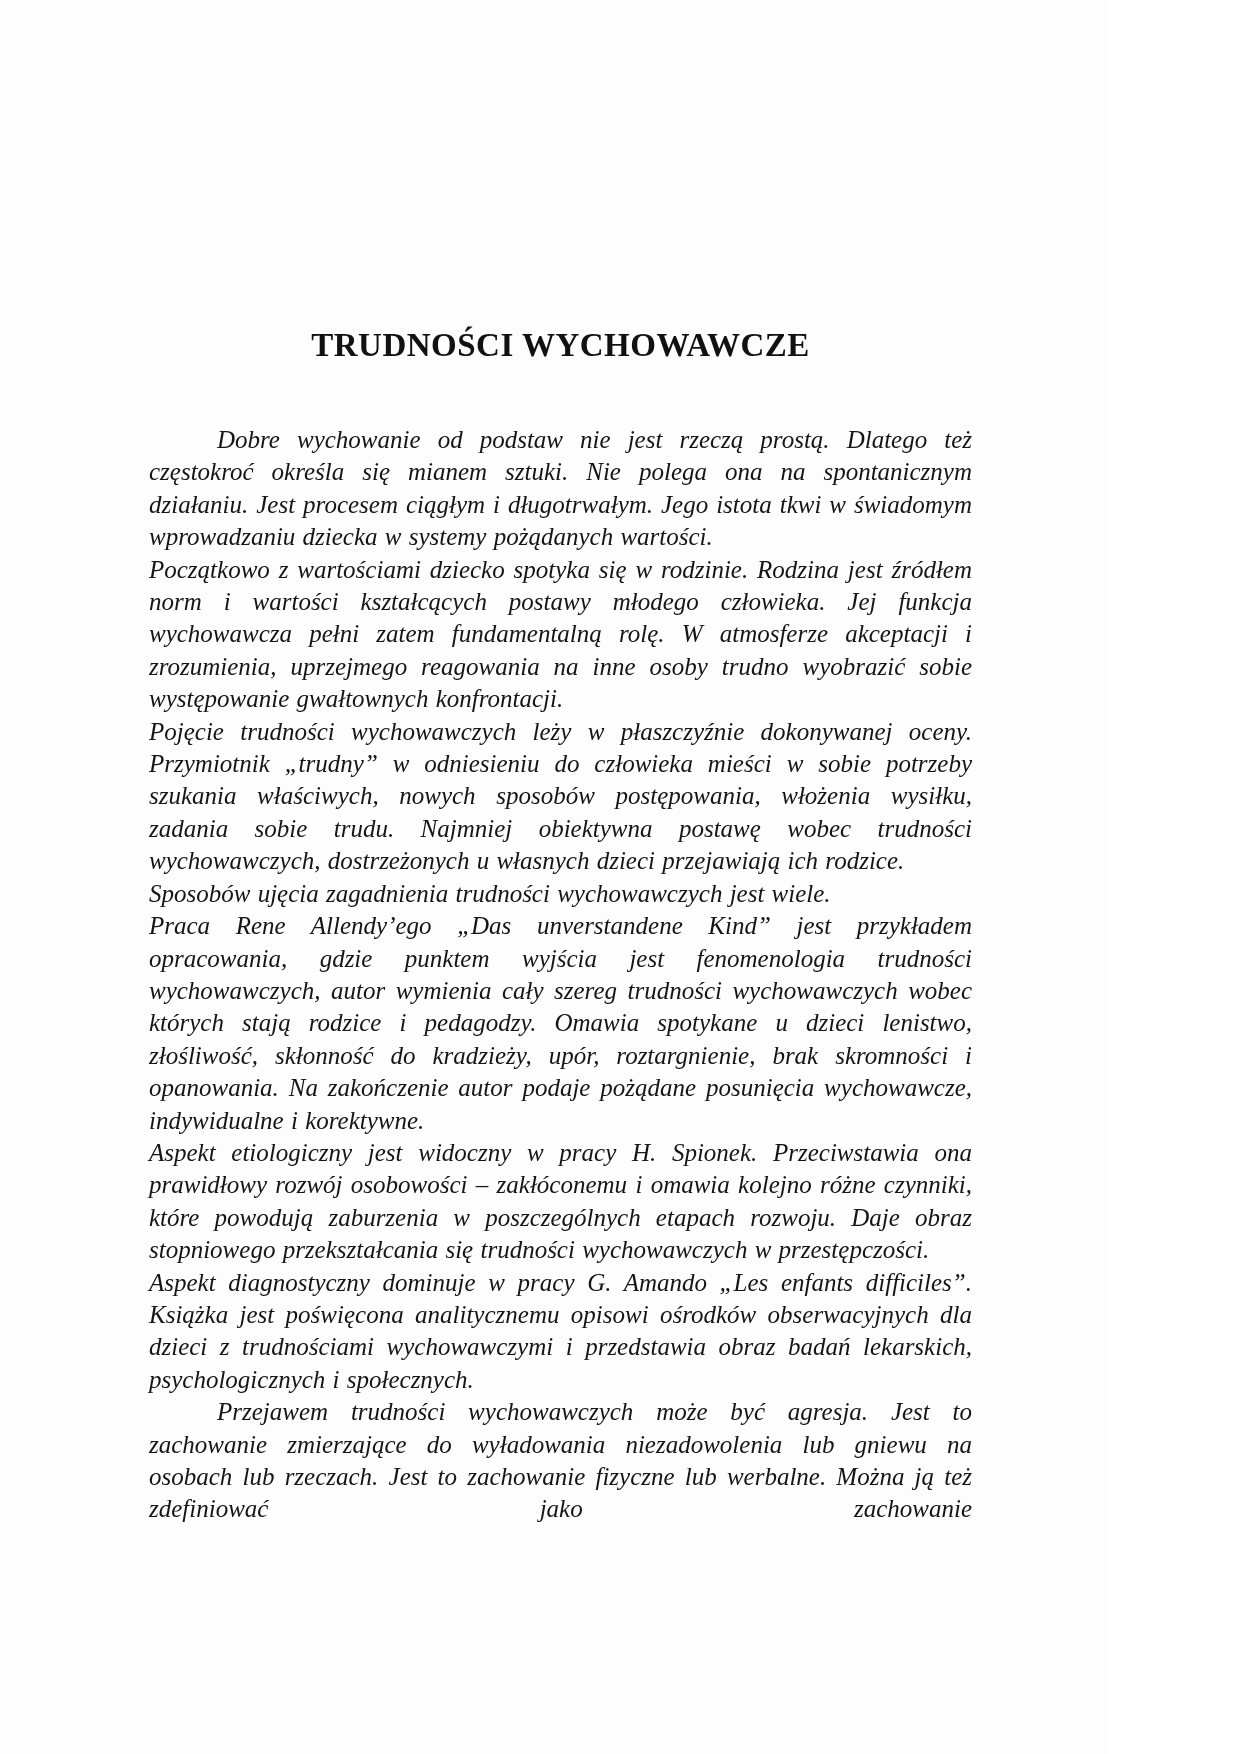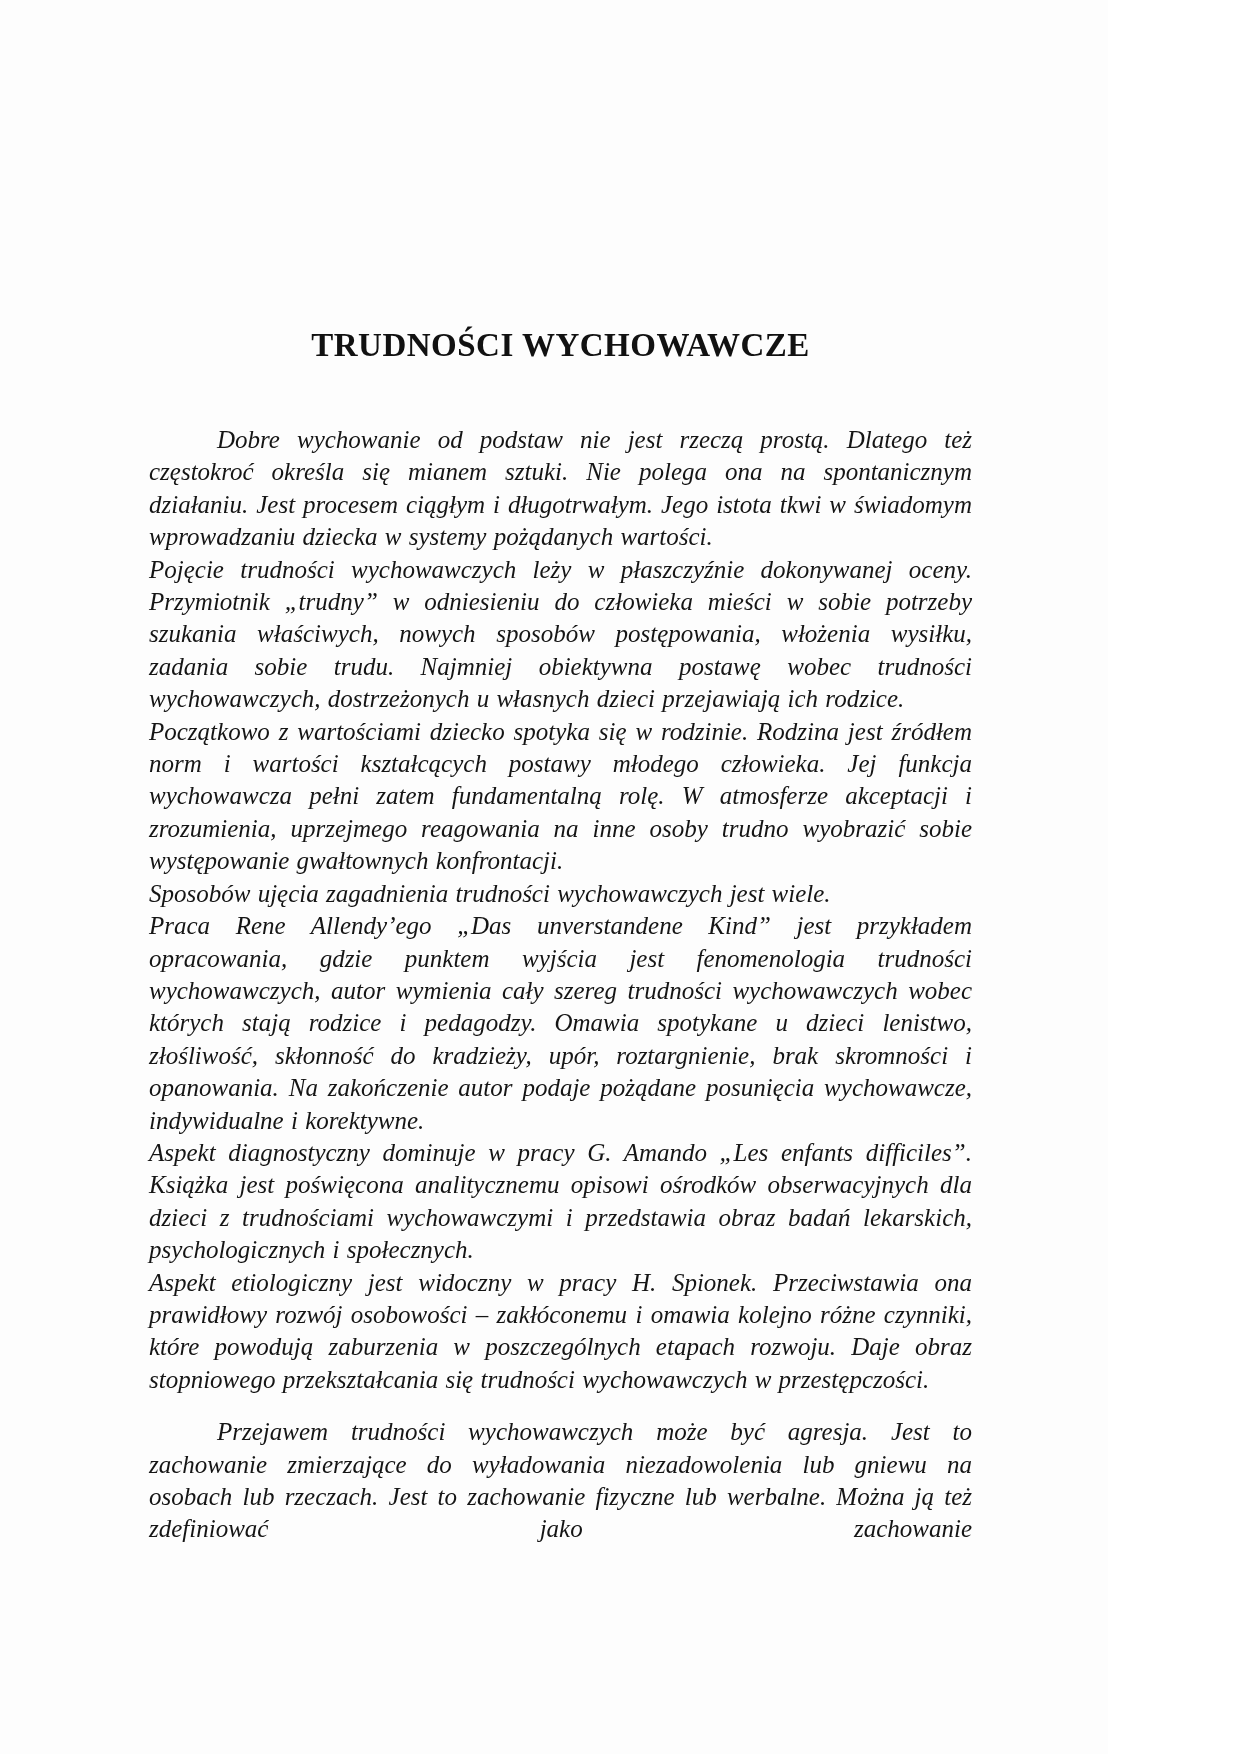"Pojęcie trudności wychowawczych leży w" p { order: before "Początkowo z wartościami dziecko spotyka" -> after "Początkowo z wartościami dziecko spotyka" }
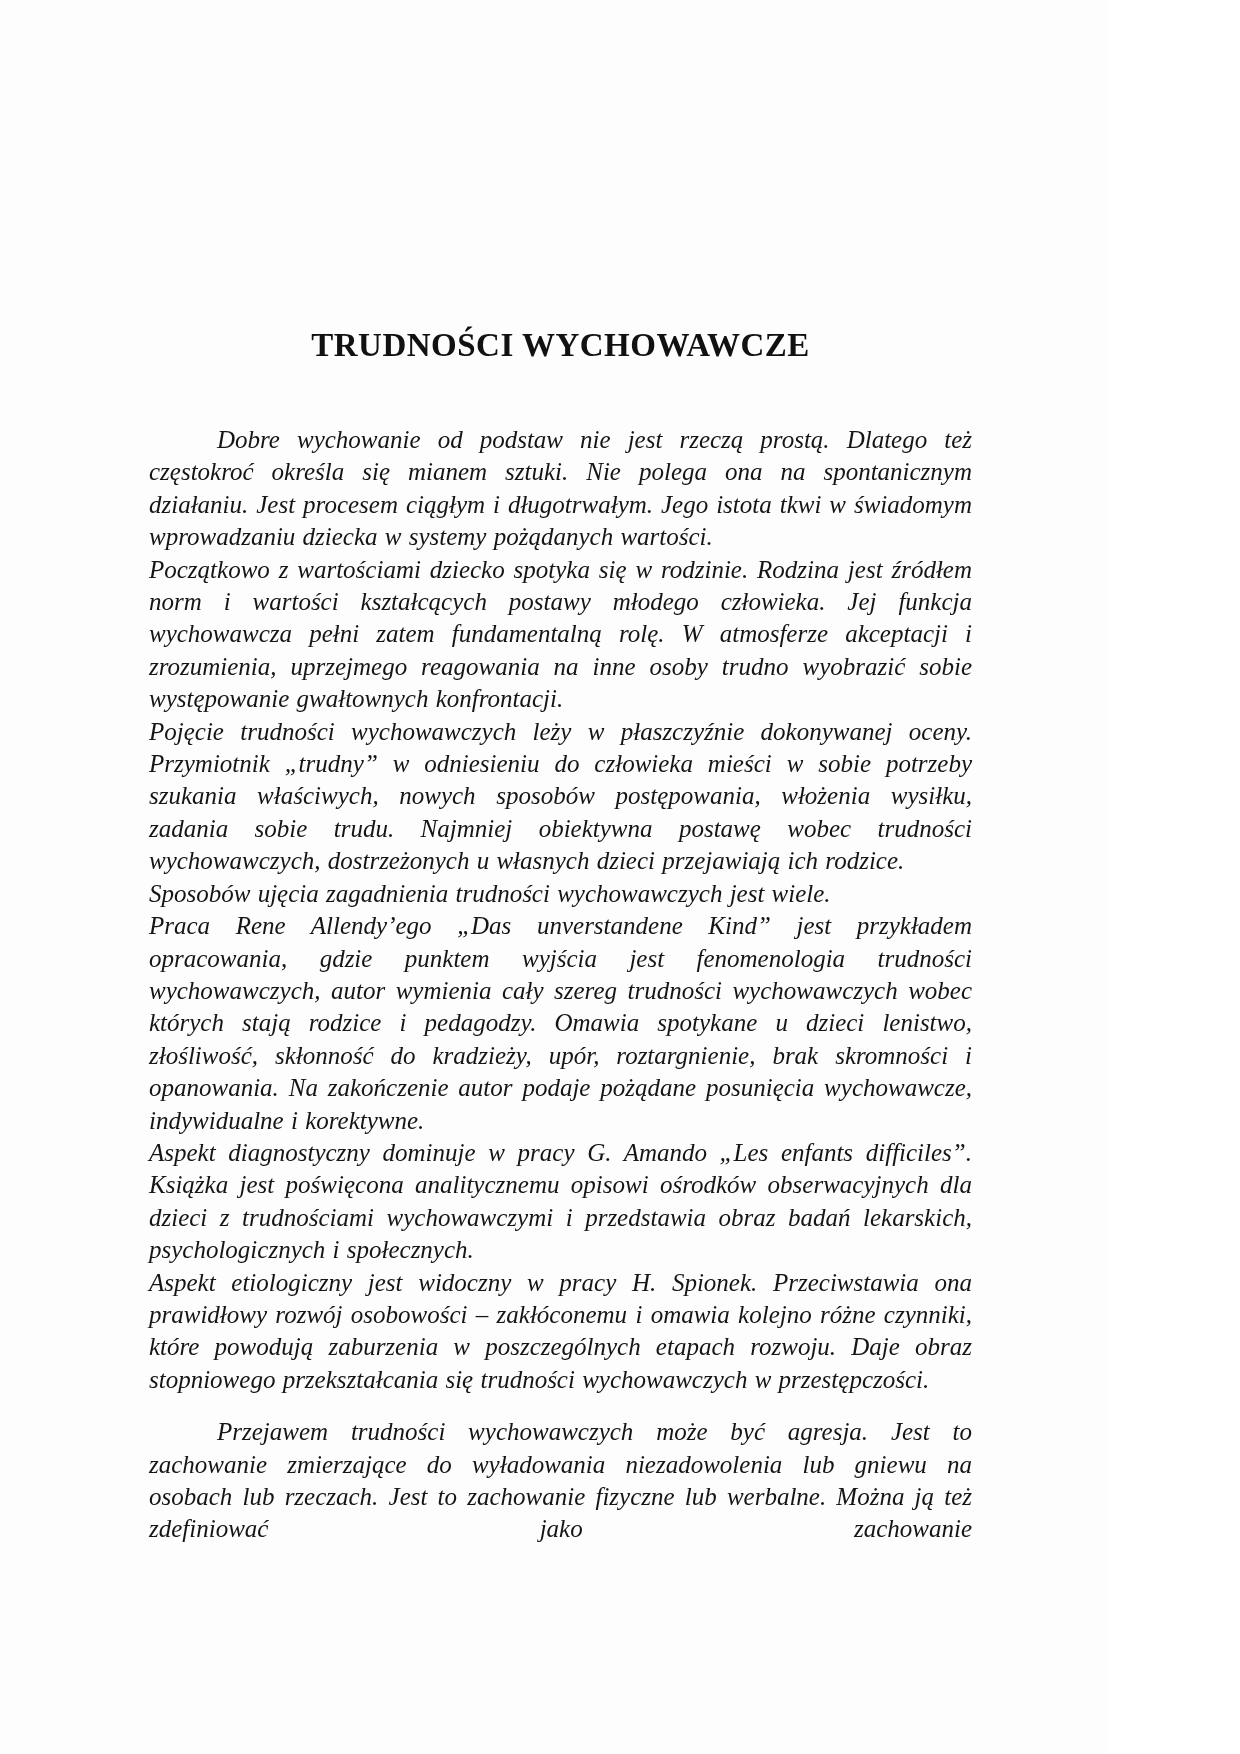"Aspekt diagnostyczny dominuje w pracy" p { order: before "Aspekt etiologiczny jest widoczny w" -> after "Aspekt etiologiczny jest widoczny w" }
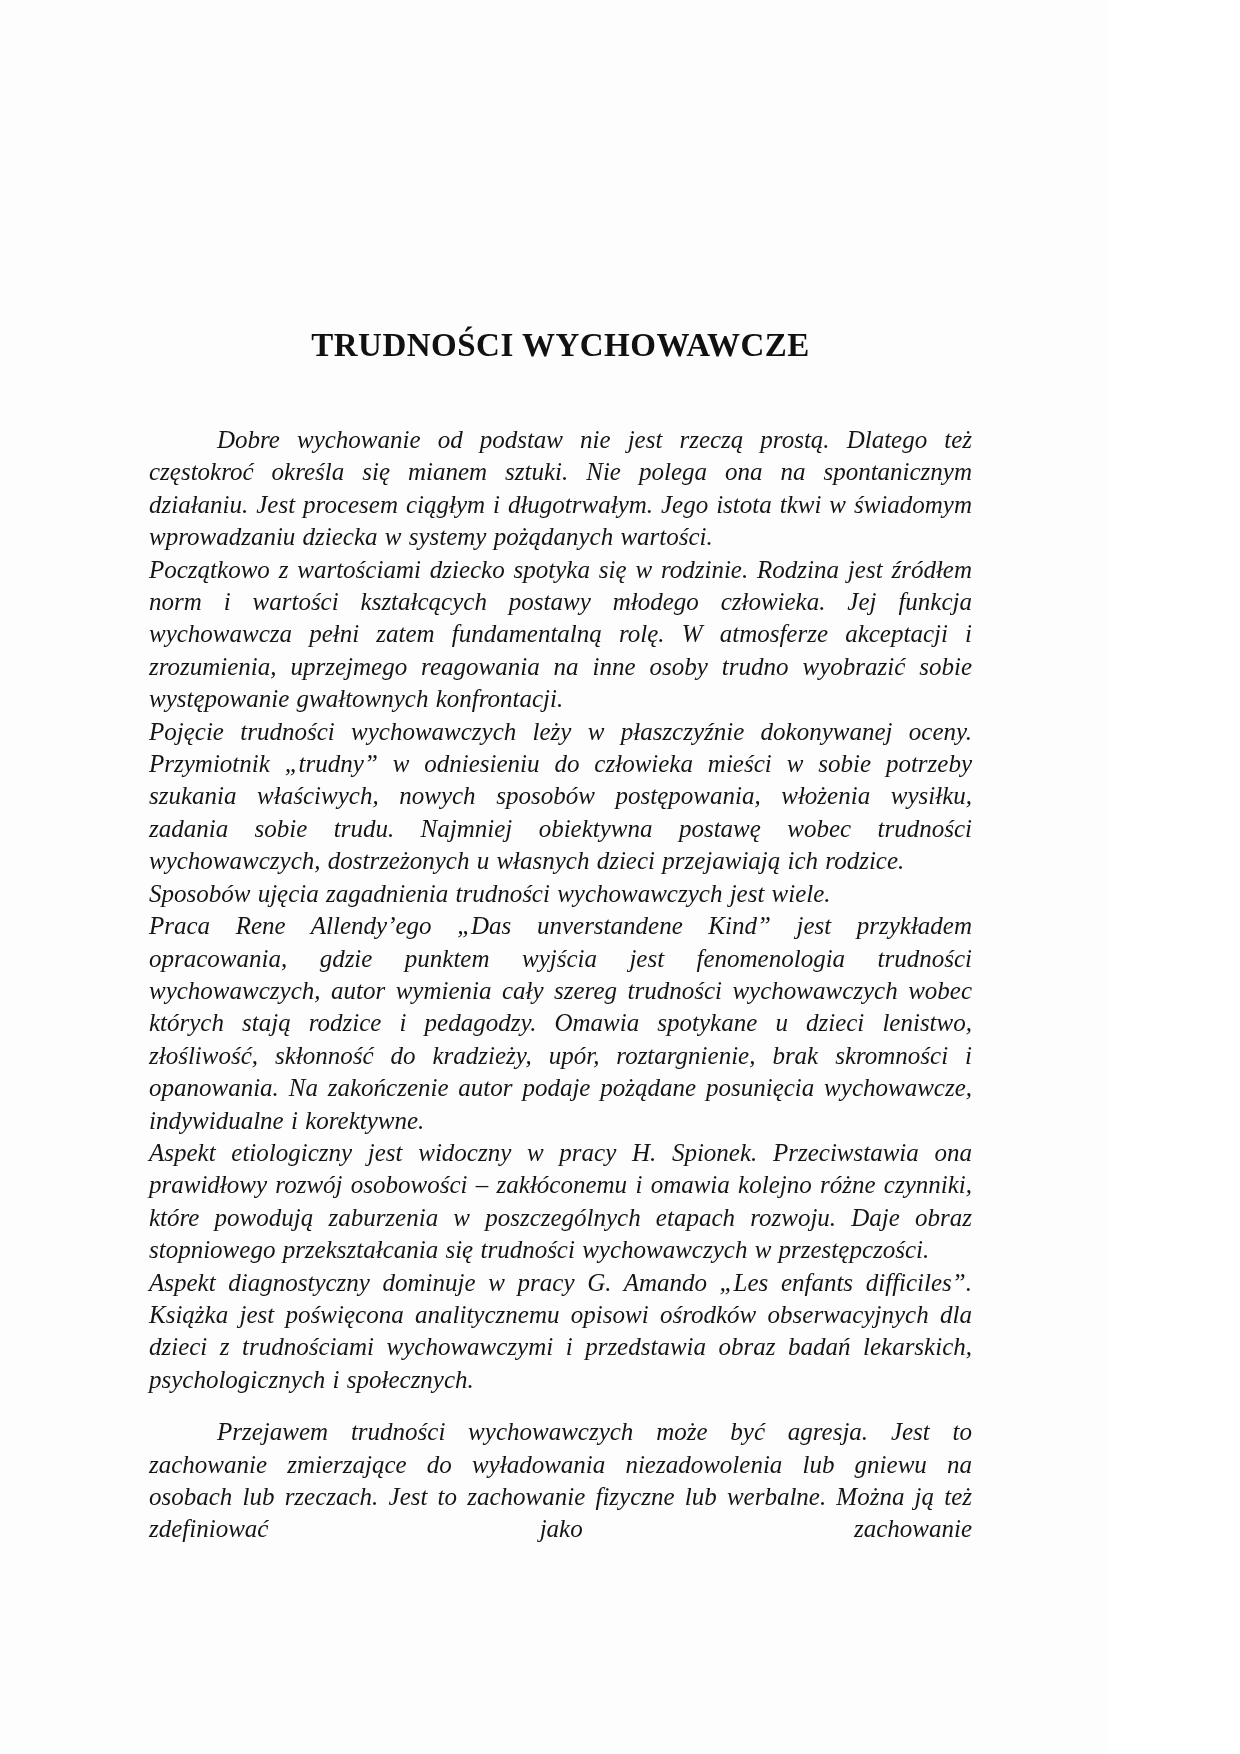"Przejawem trudności wychowawczych może" .body p.continued { margin-top: 20px -> none }
